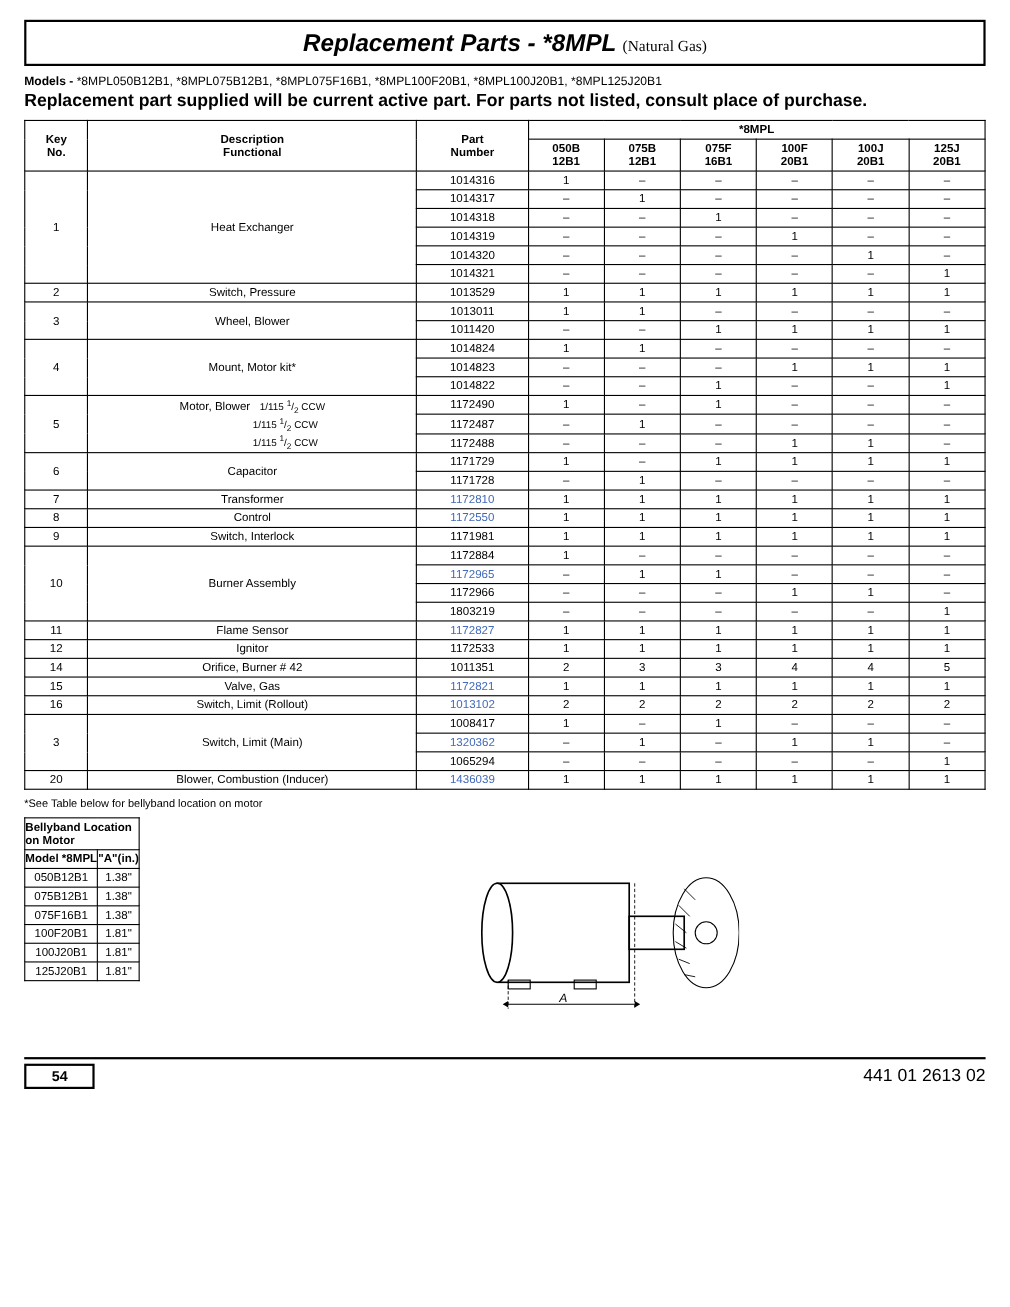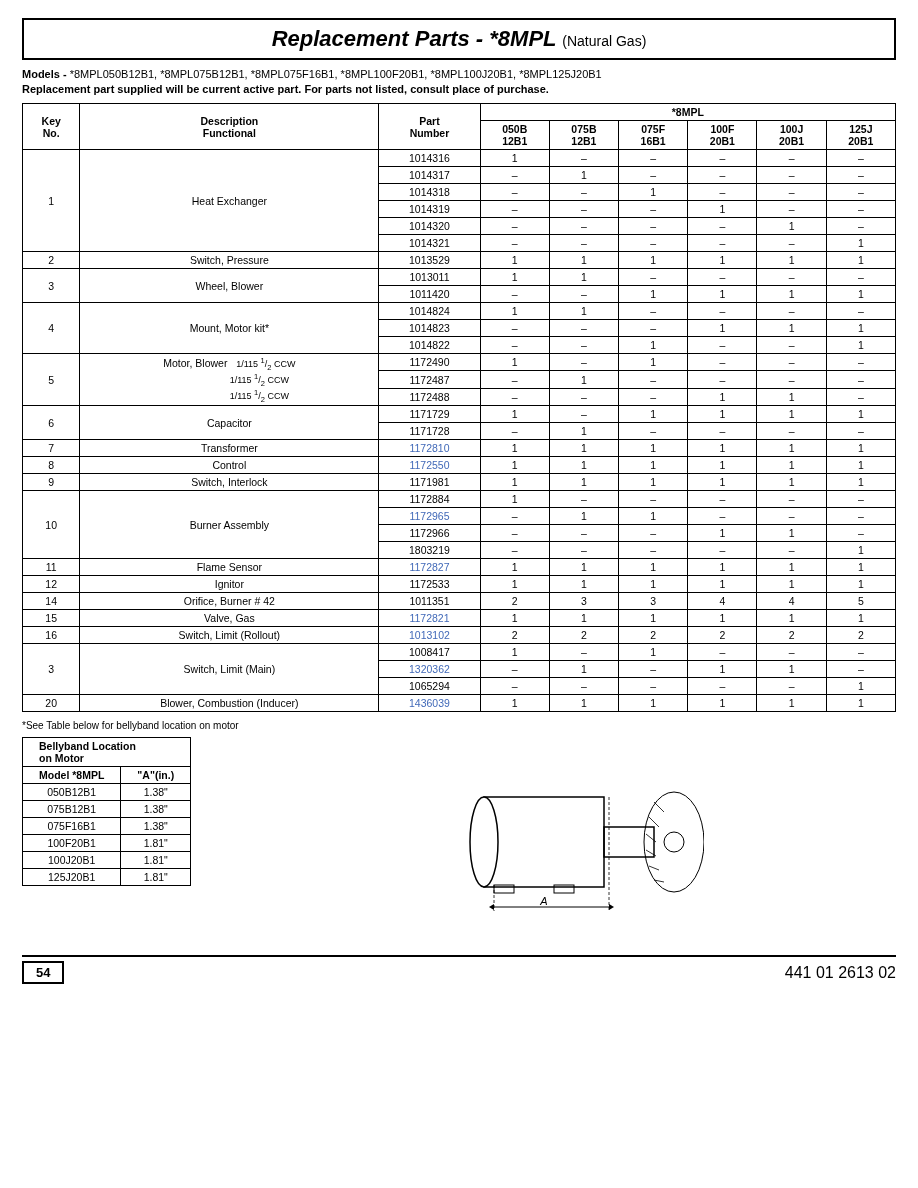"(Natural Gas)" .page-title span.natural { font-family: none -> Liberation Serif, serif }
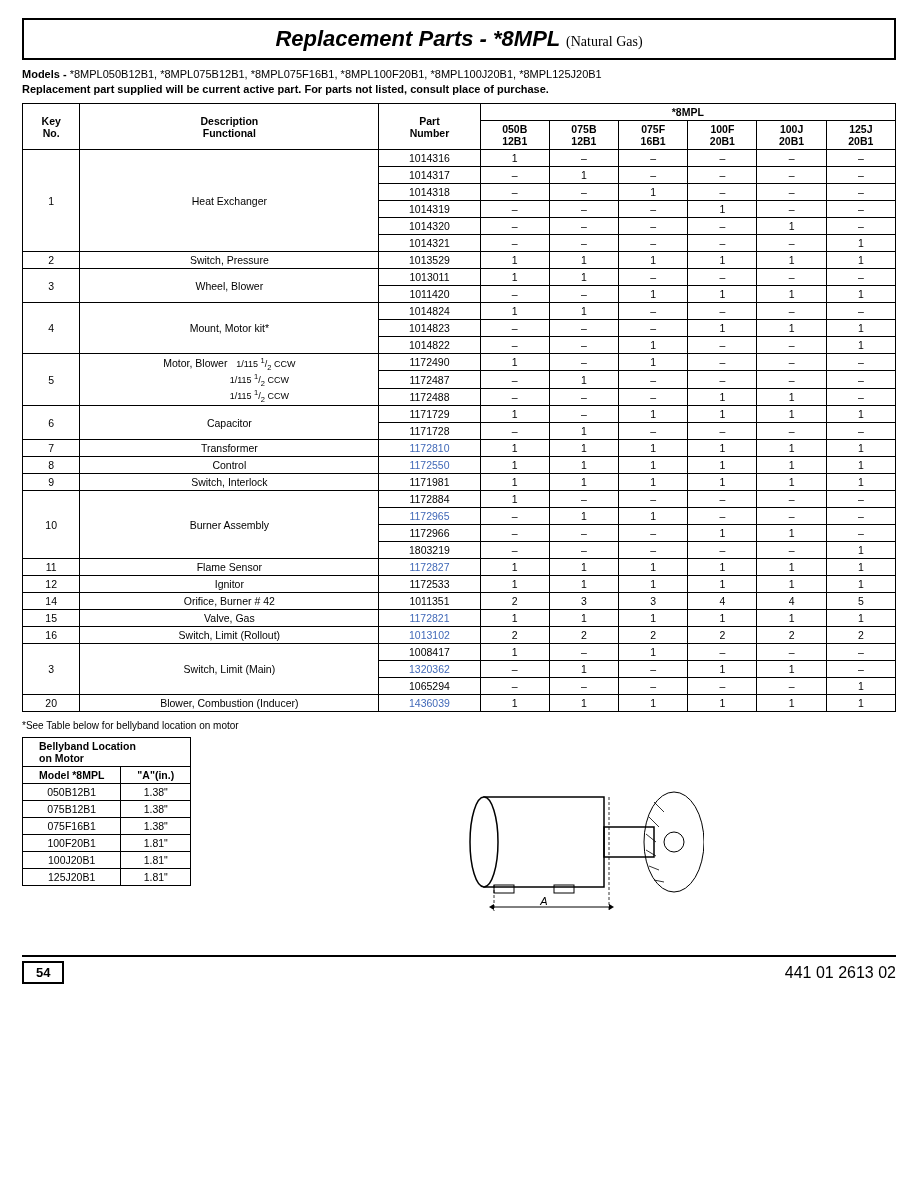"Replacement part supplied will be" .replacement-note { font-size: 11px -> 16px }
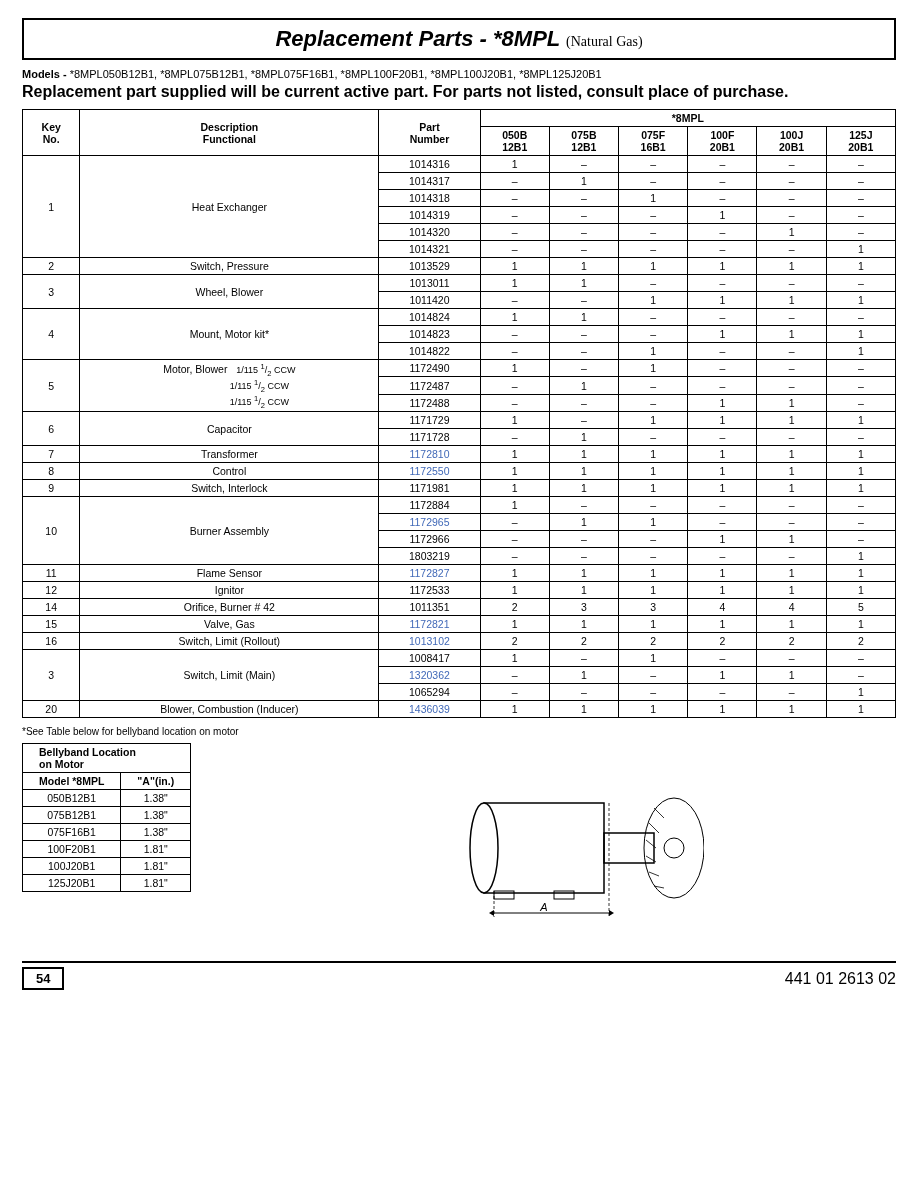"Bellyband Location" .bellyband-table th, .bellyband-table td { padding: 2px 16px -> 2px 0 }
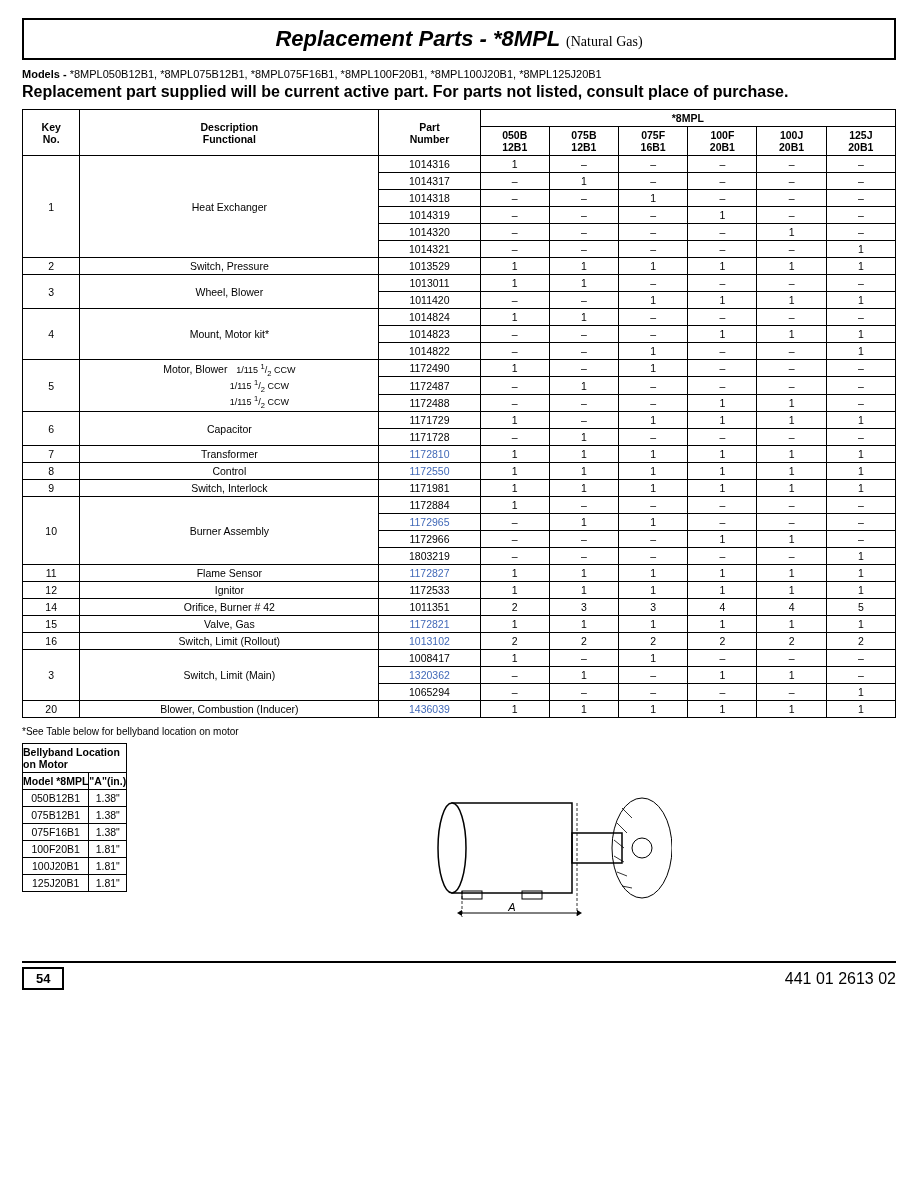"54" .page-num-box { padding: 2px 12px -> 2px 23px }
